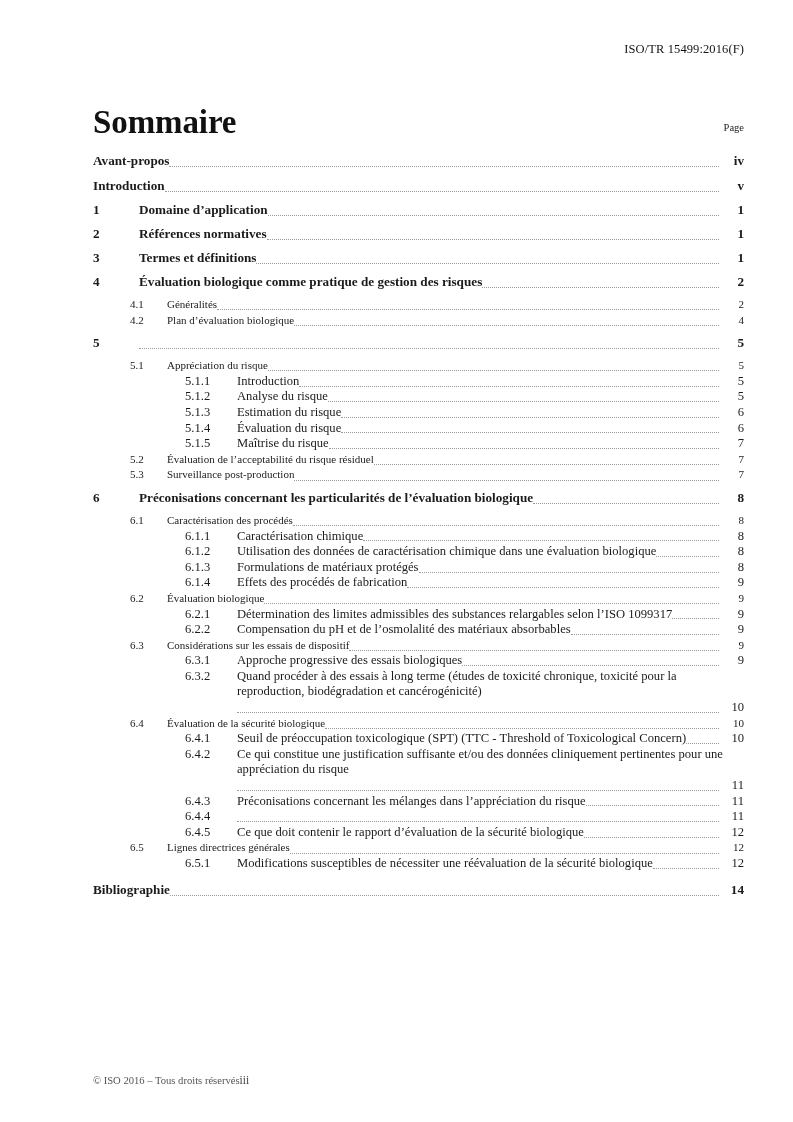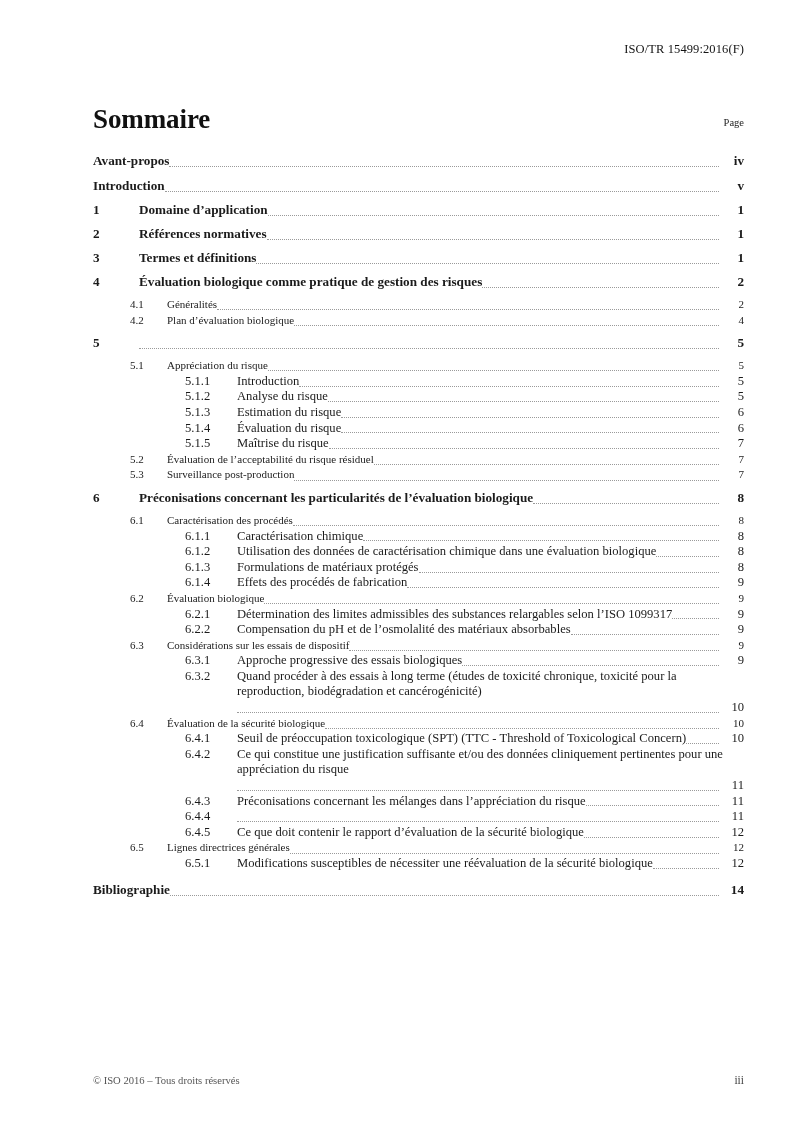"Sommaire" .toc-title { font-size: 27px -> 33px }
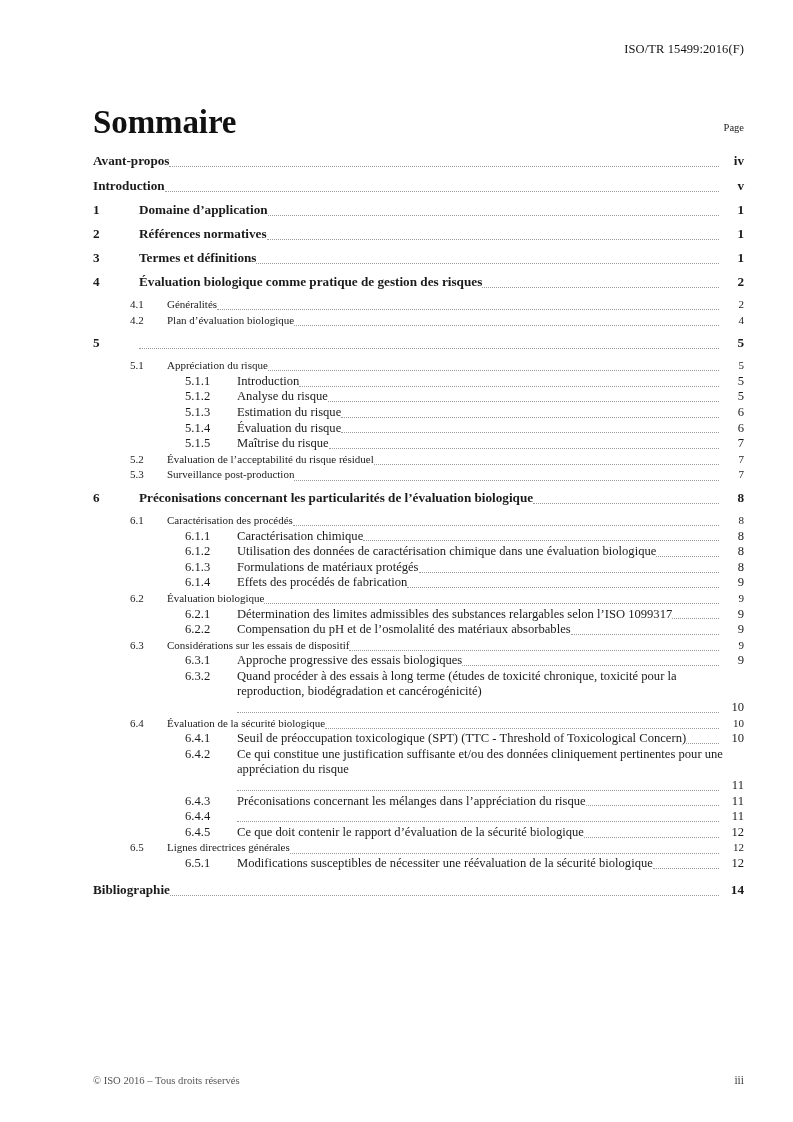"© ISO 2016 – Tous" .doc-footer { justify-content: space-between -> flex-start }
